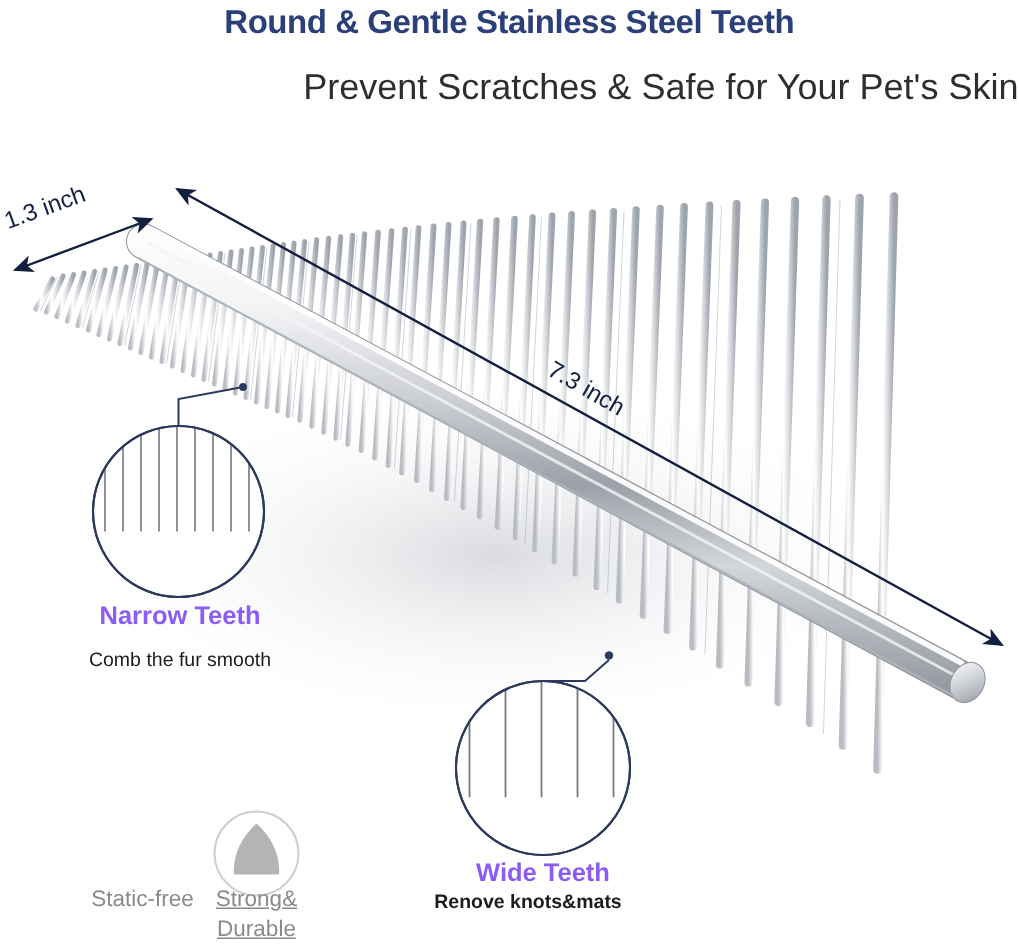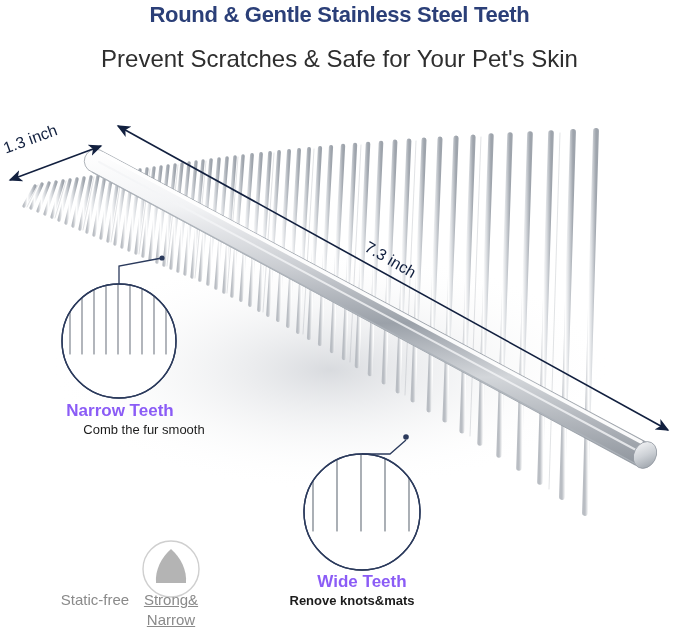"Prevent Scratches & Safe for" .subtitle { text-align: center -> right }
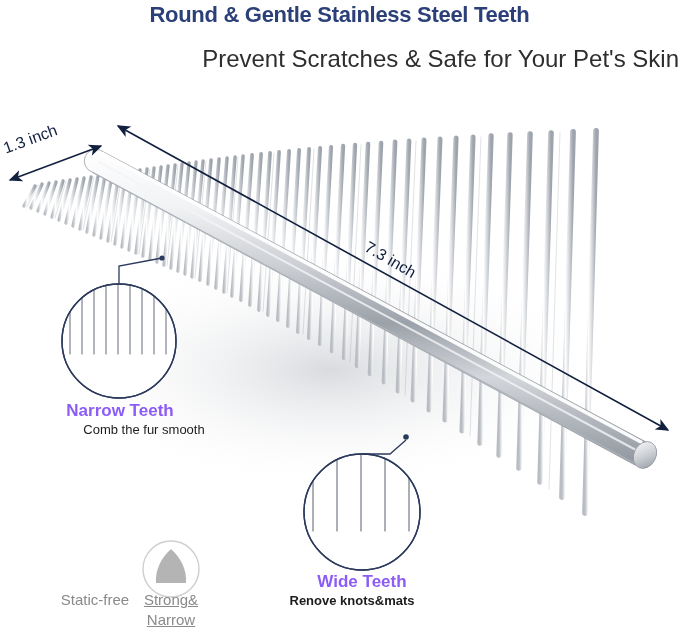"Comb the fur smooth" #narrow-sub { padding-left: 24px -> none; top: 422px -> 432px }
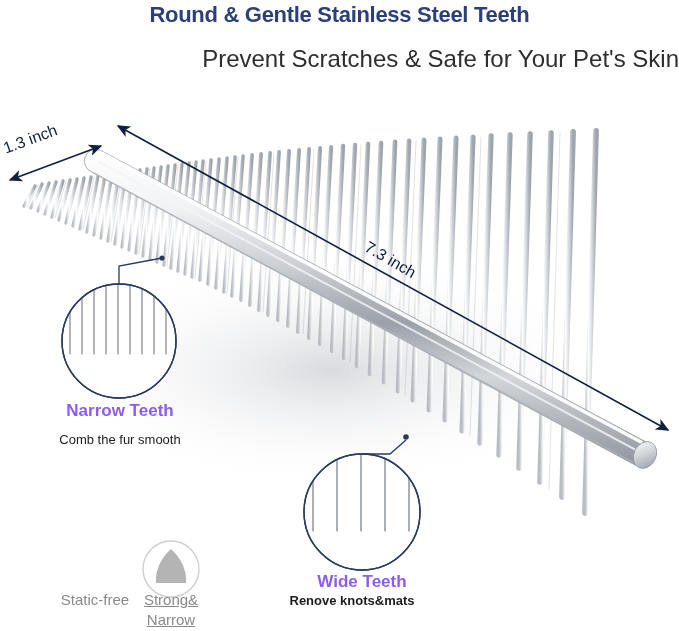"Narrow" span { text: Narrow -> Durable }
